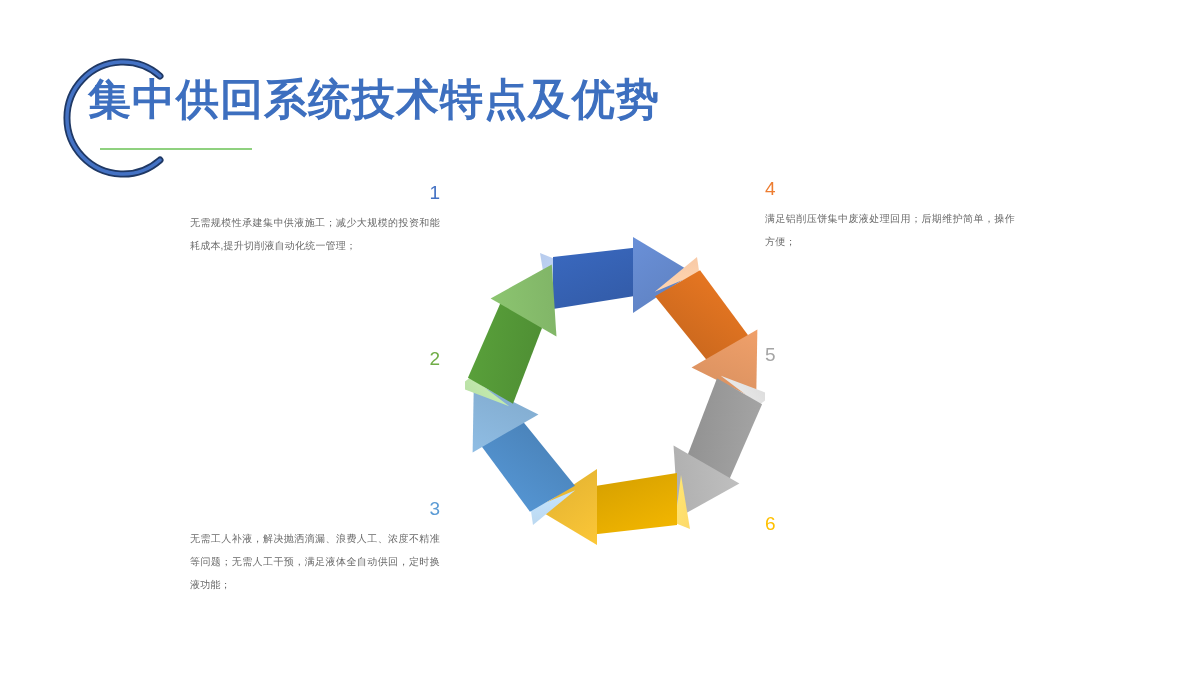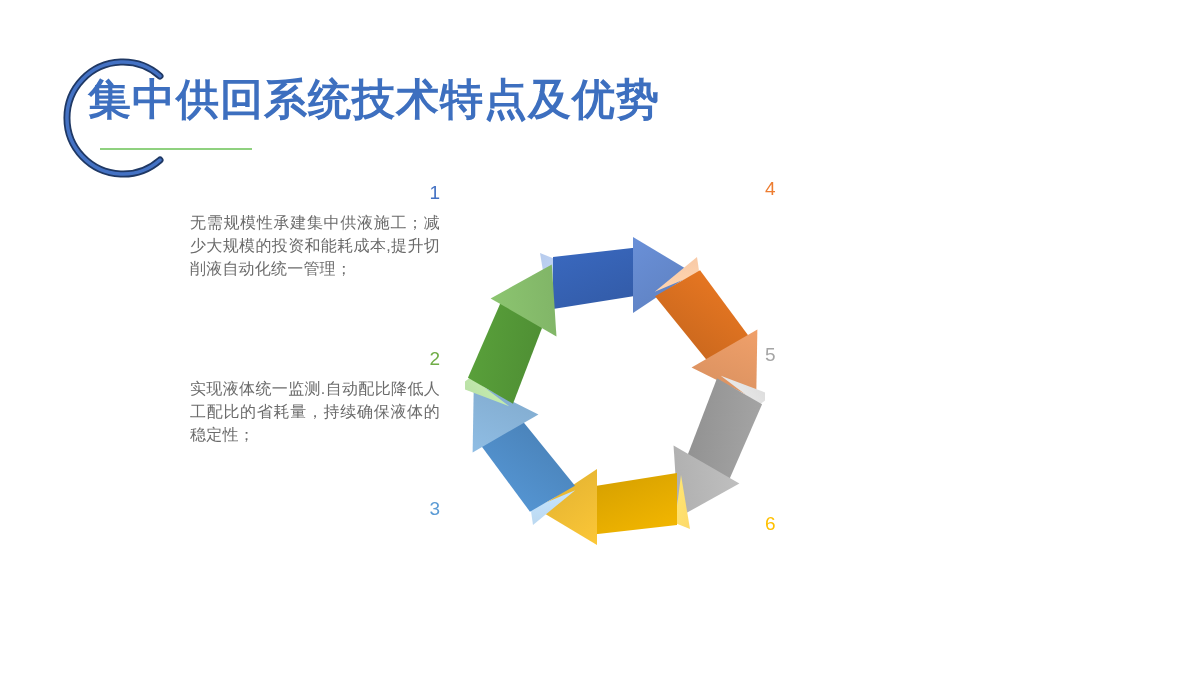"无需规模性承建集中供液施工；减少大规模的投资和能耗成本,提升切削液自动化统一管理" .block .body { font-size: 16px -> 10px }
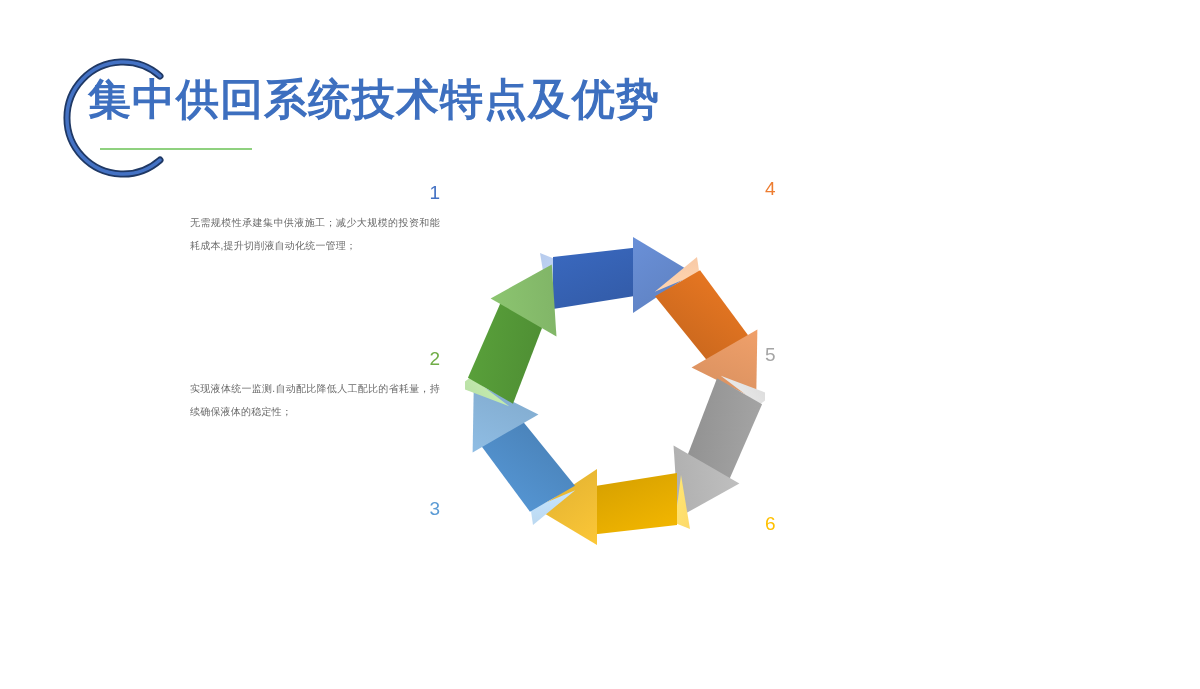"满足铝削压饼集中废液处理回用；后期维护简单，操作方便；" div.body { html: none -> <div>满足铝削压饼集中废液处理回用；后期维护简单，操作方便；</div> }
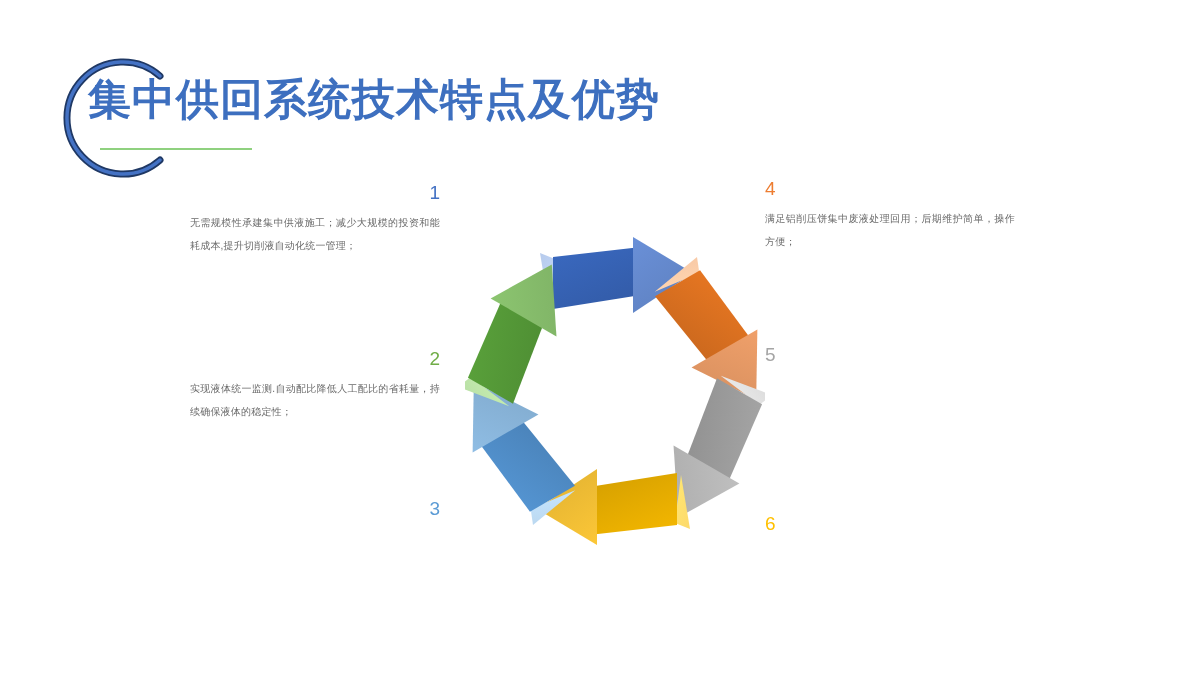"实现液体统一监测.自动配比降低人工配比的省耗量，持续确保液体的稳定性；" div.body { html: <div>实现液体统一监测.自动配比降低人工配比的省耗量，持续确保液体的稳定性；</div> -> none }
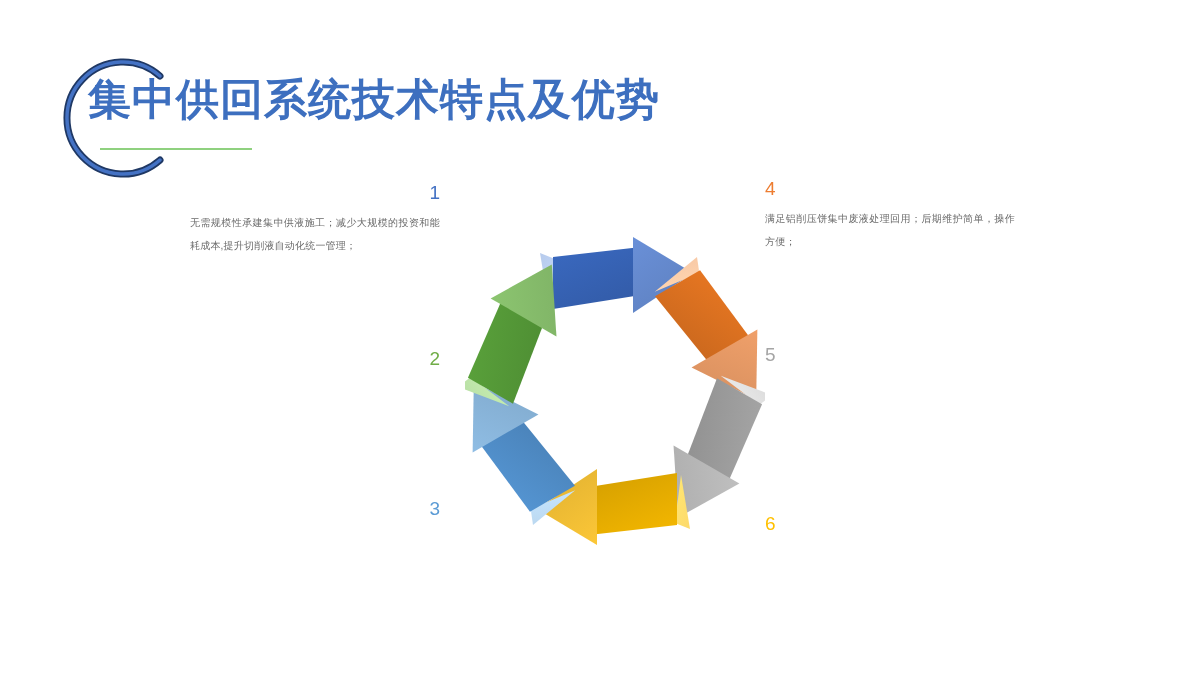"无需工人补液，解决抛洒滴漏、浪费人工、浓度不精准等问题；无需人工干预，满足液体全" div.body { html: none -> <div>无需工人补液，解决抛洒滴漏、浪费人工、浓度不精准等问题；无需人工干预，满足液体全自动供回，定时换液功能；</div> }
